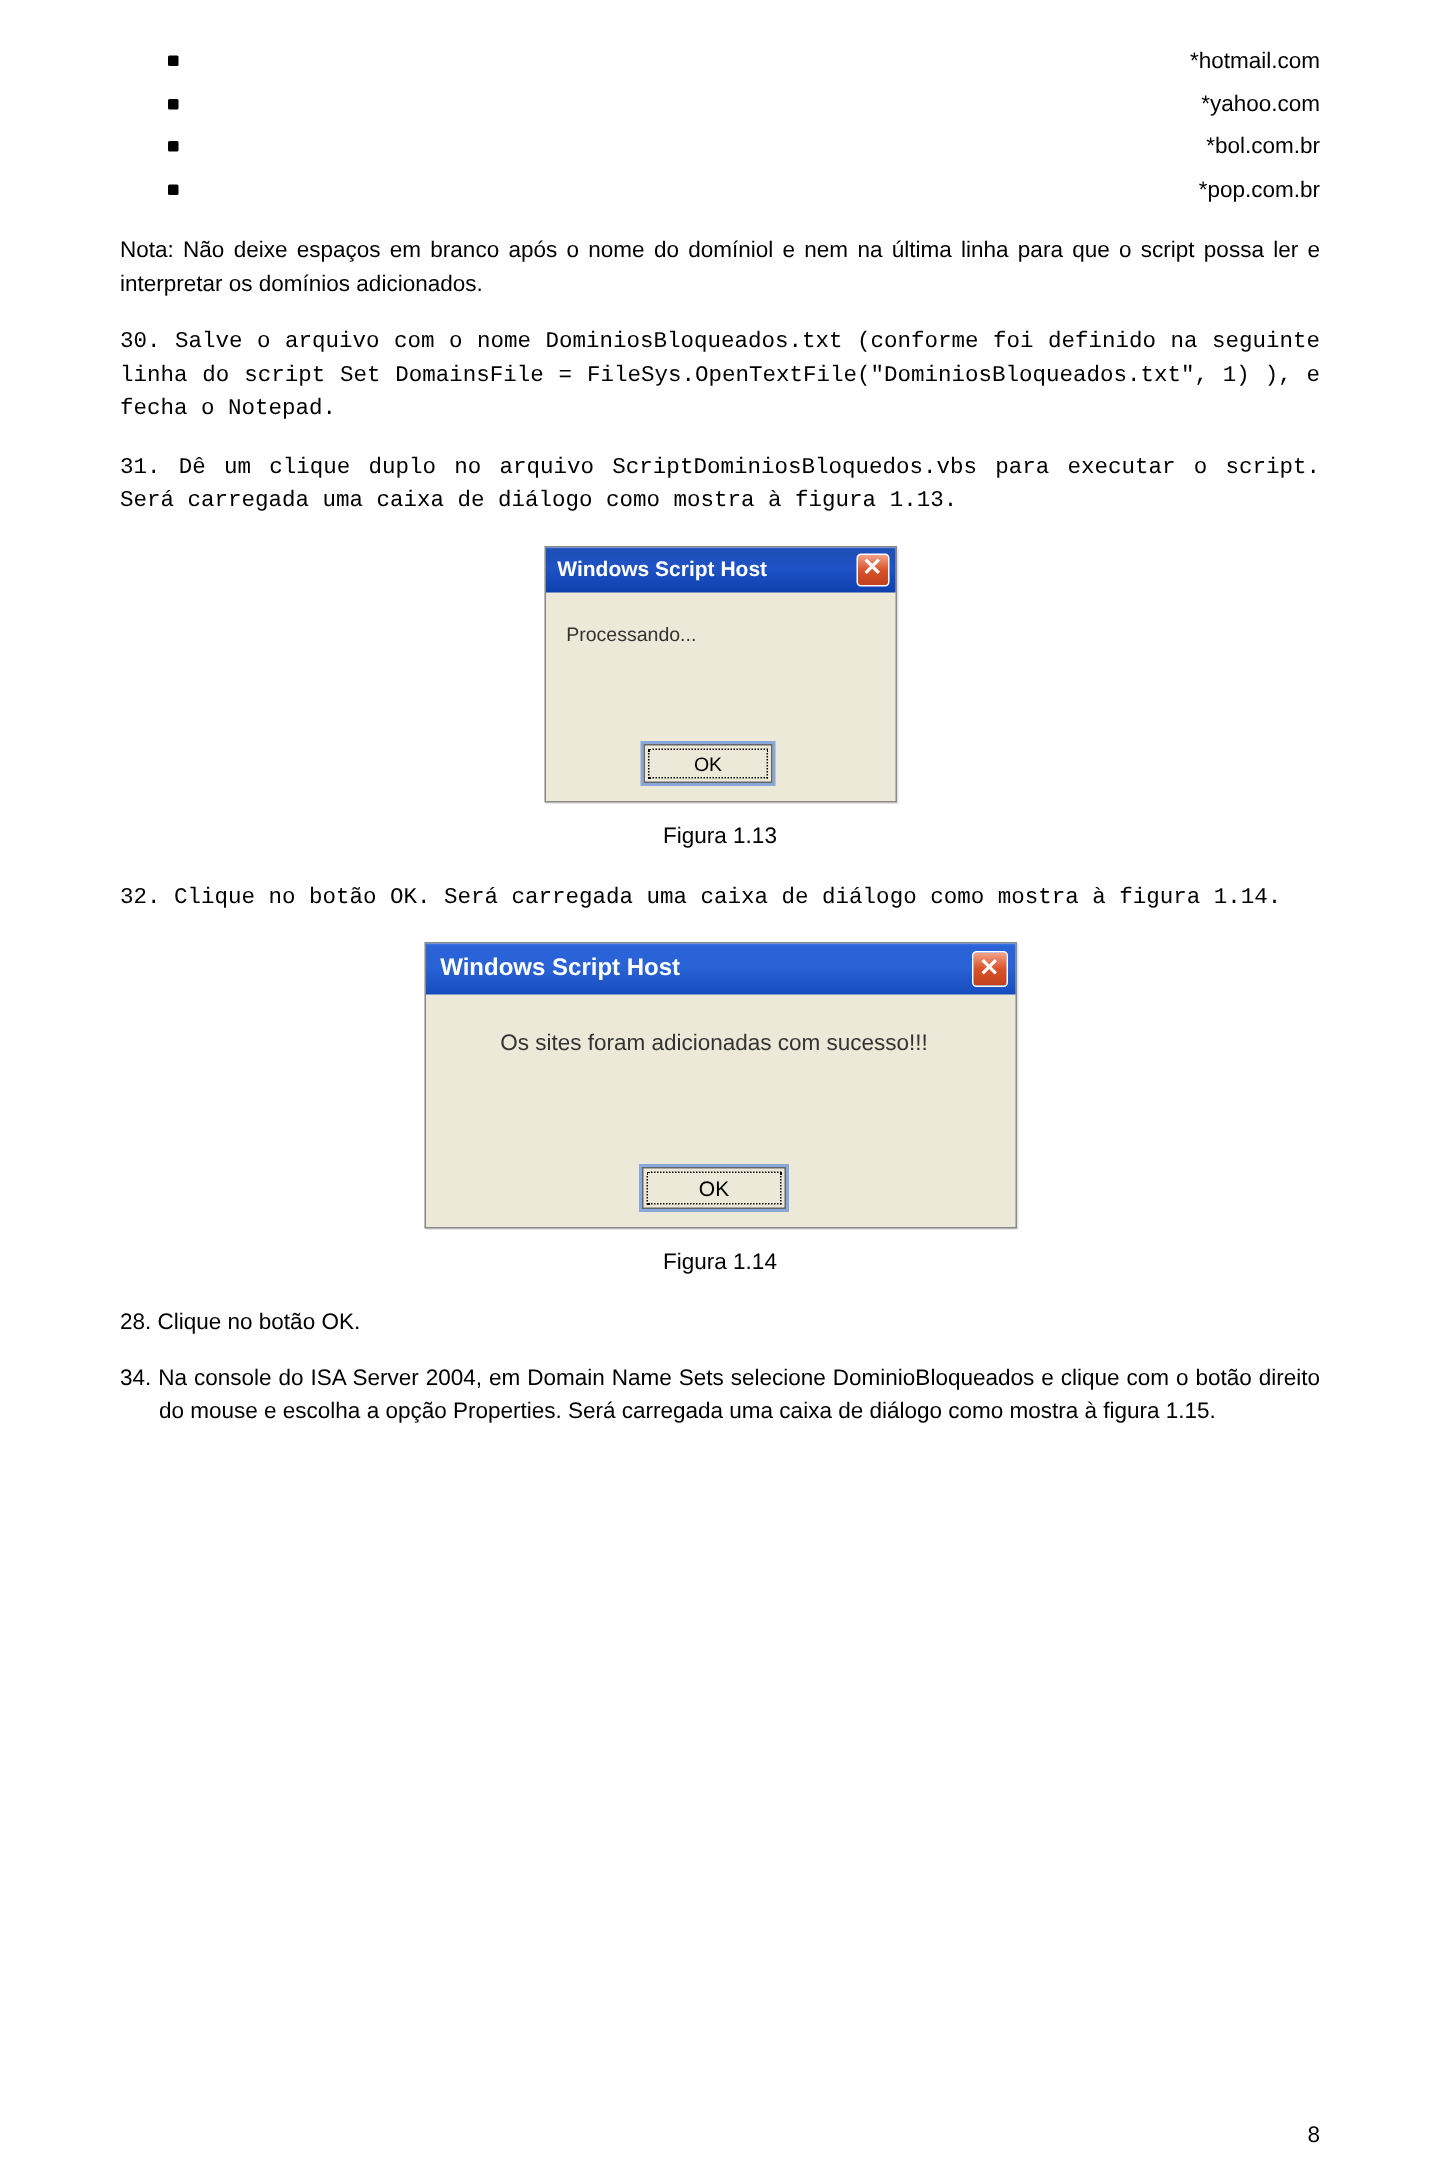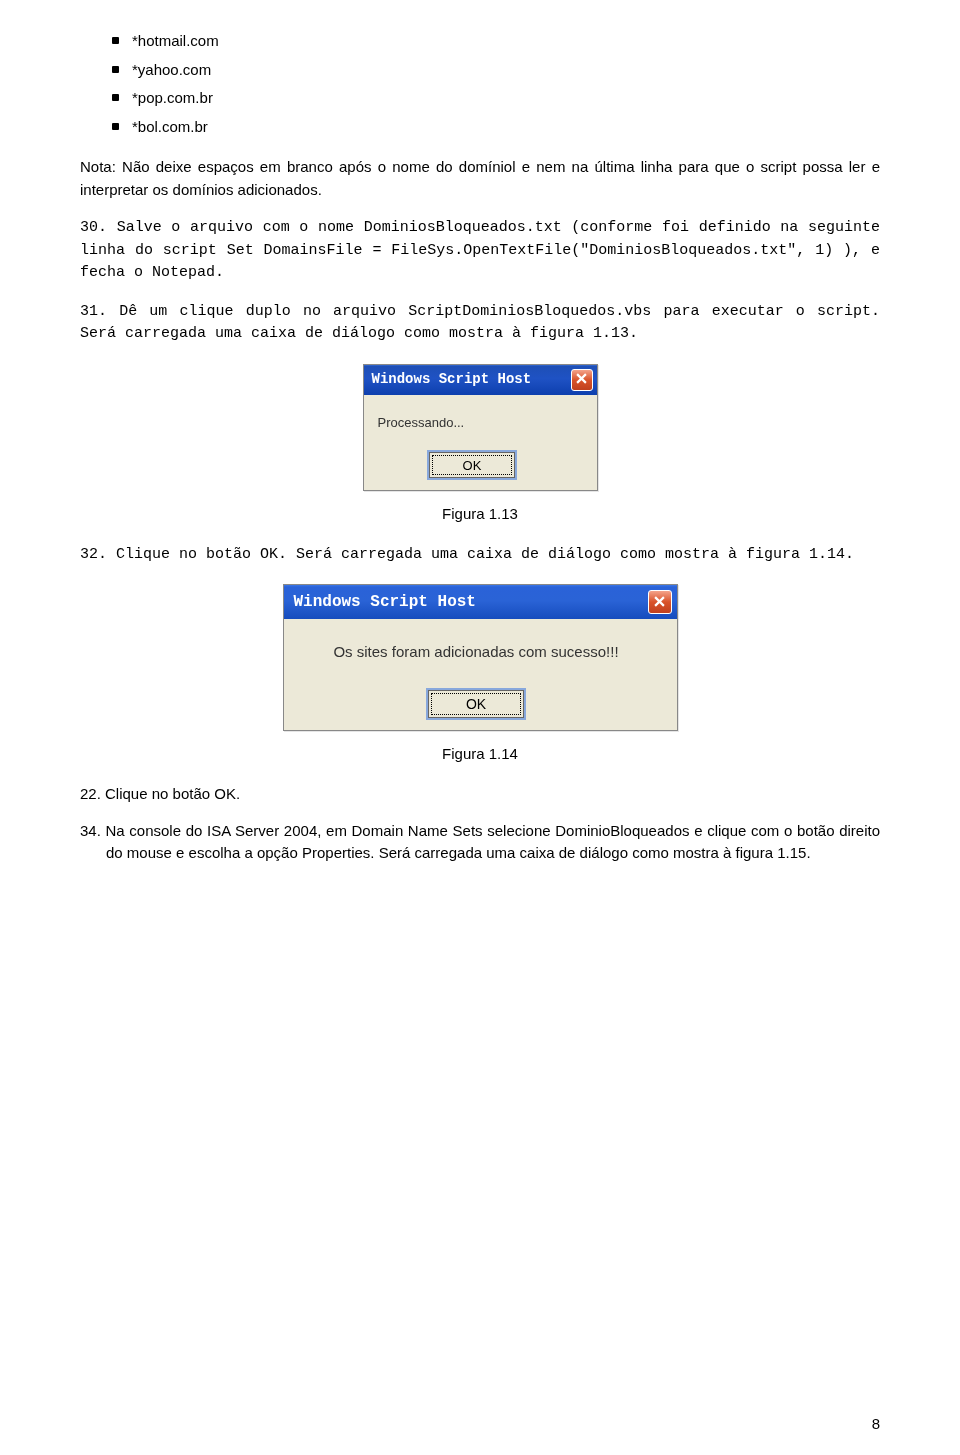"*hotmail.com" .bullet-list li { text-align: none -> right }
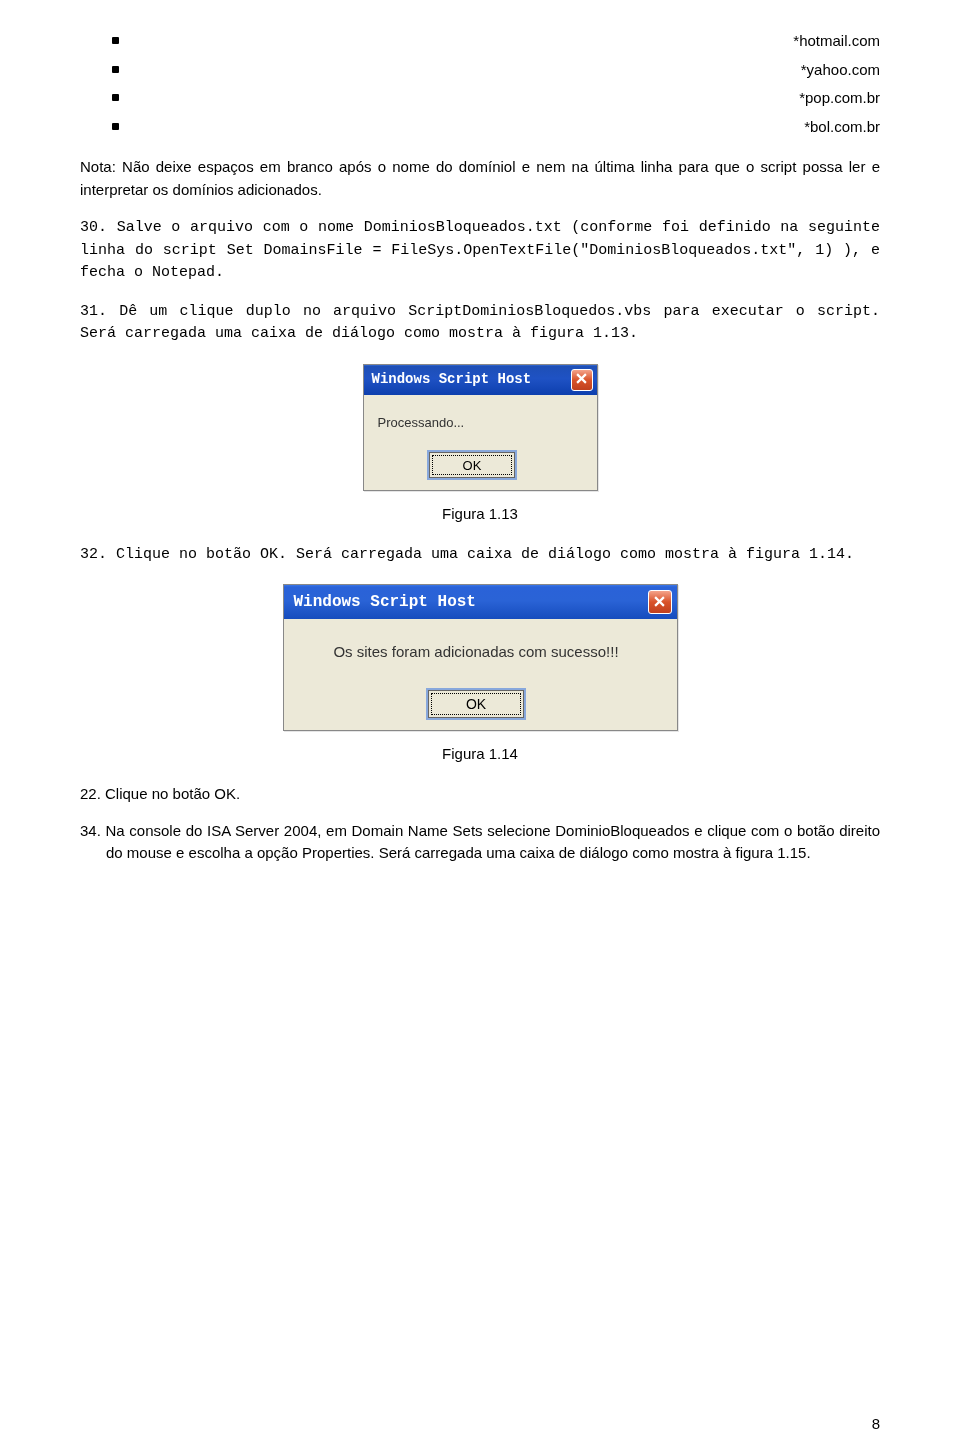"*pop.com.br" li { order: before "*bol.com.br" -> after "*bol.com.br" }
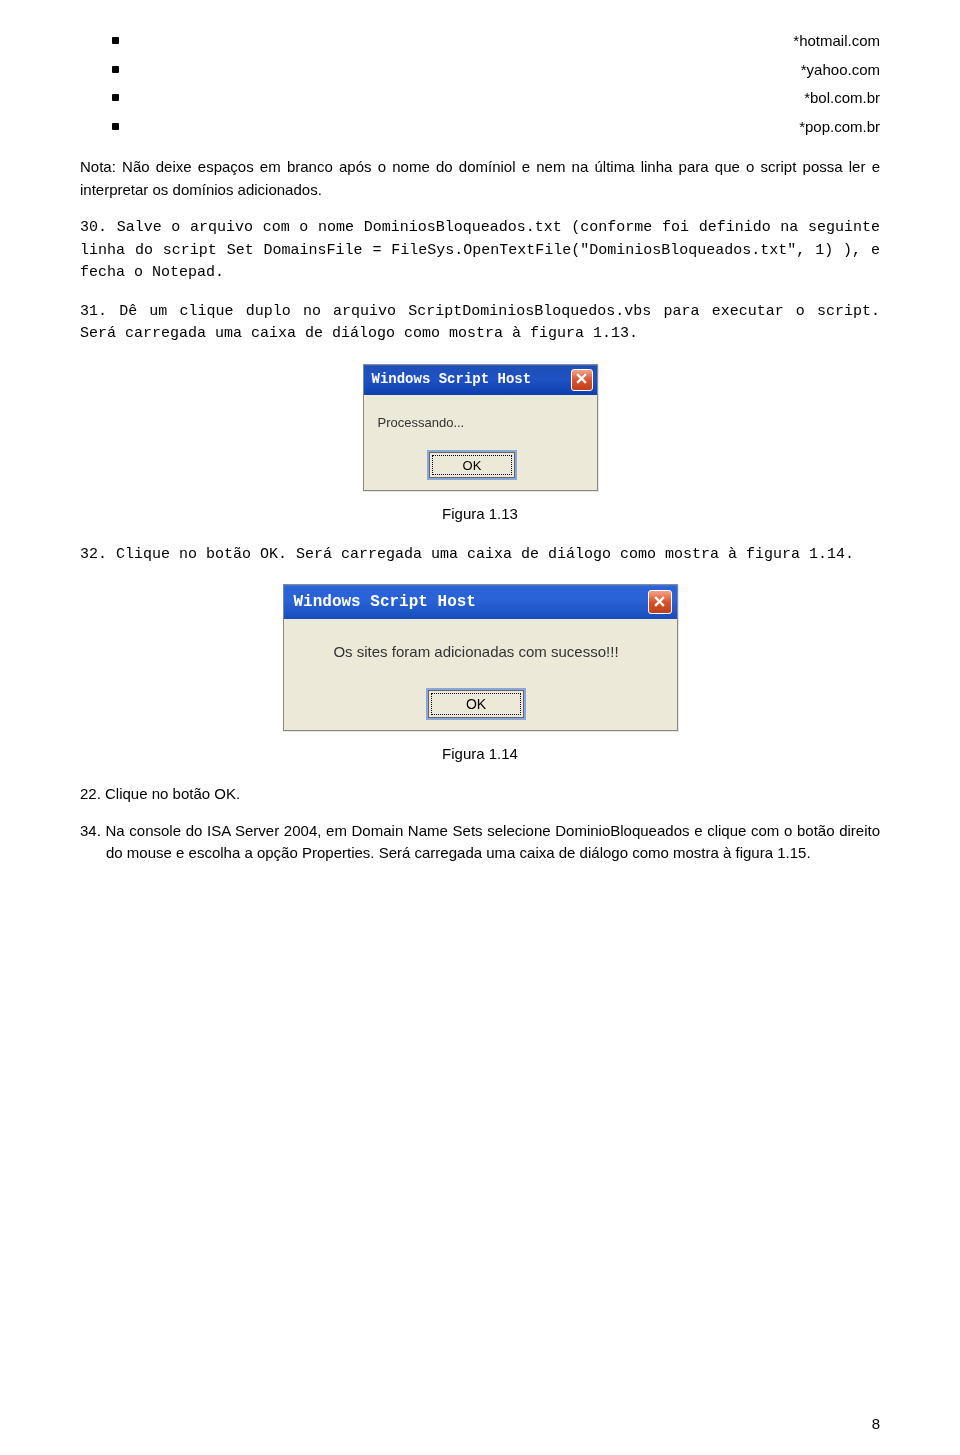"Windows Script Host" .titlebar .ttext { font-family: Liberation Mono, monospace -> Liberation Sans, sans-serif }
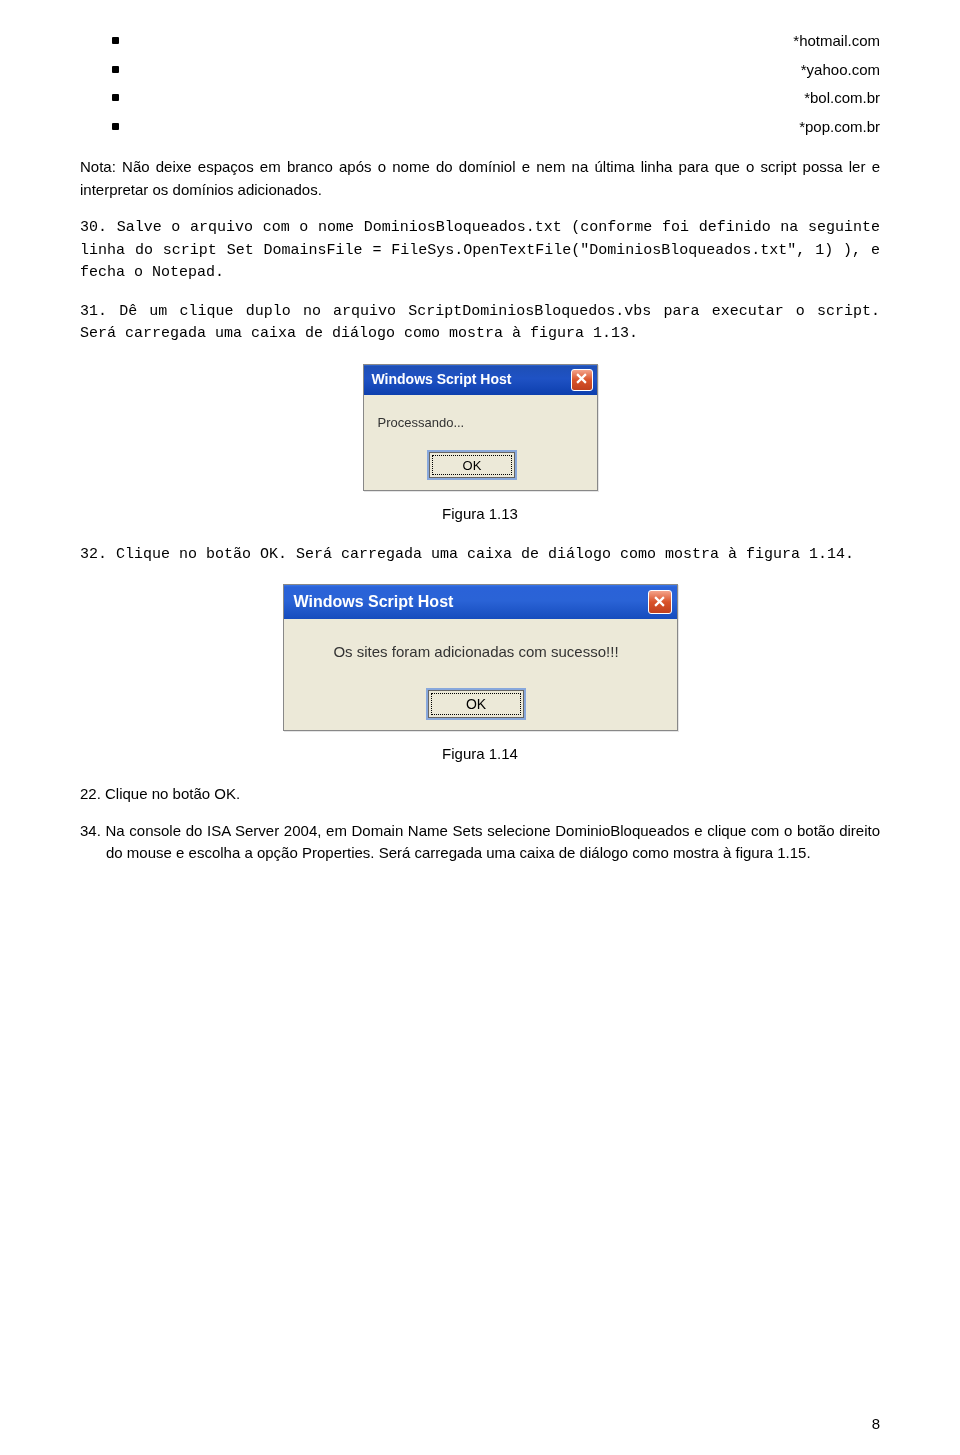"OK" .okbtn.focus { margin-top: none -> 44px }
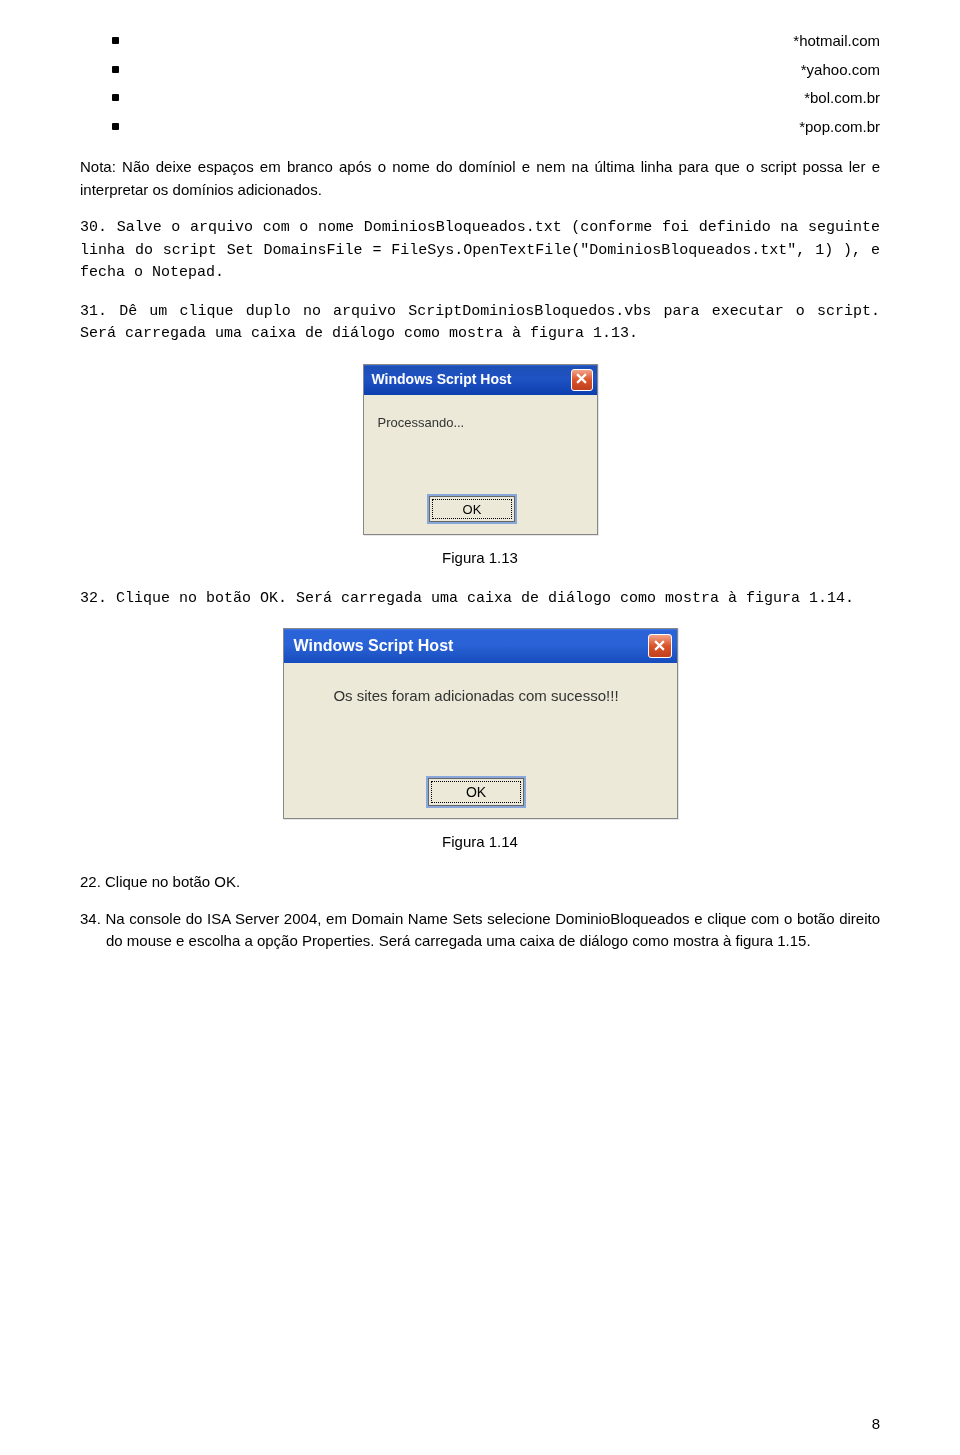"22. Clique no botão OK." li { text: 22 -> 28 }
